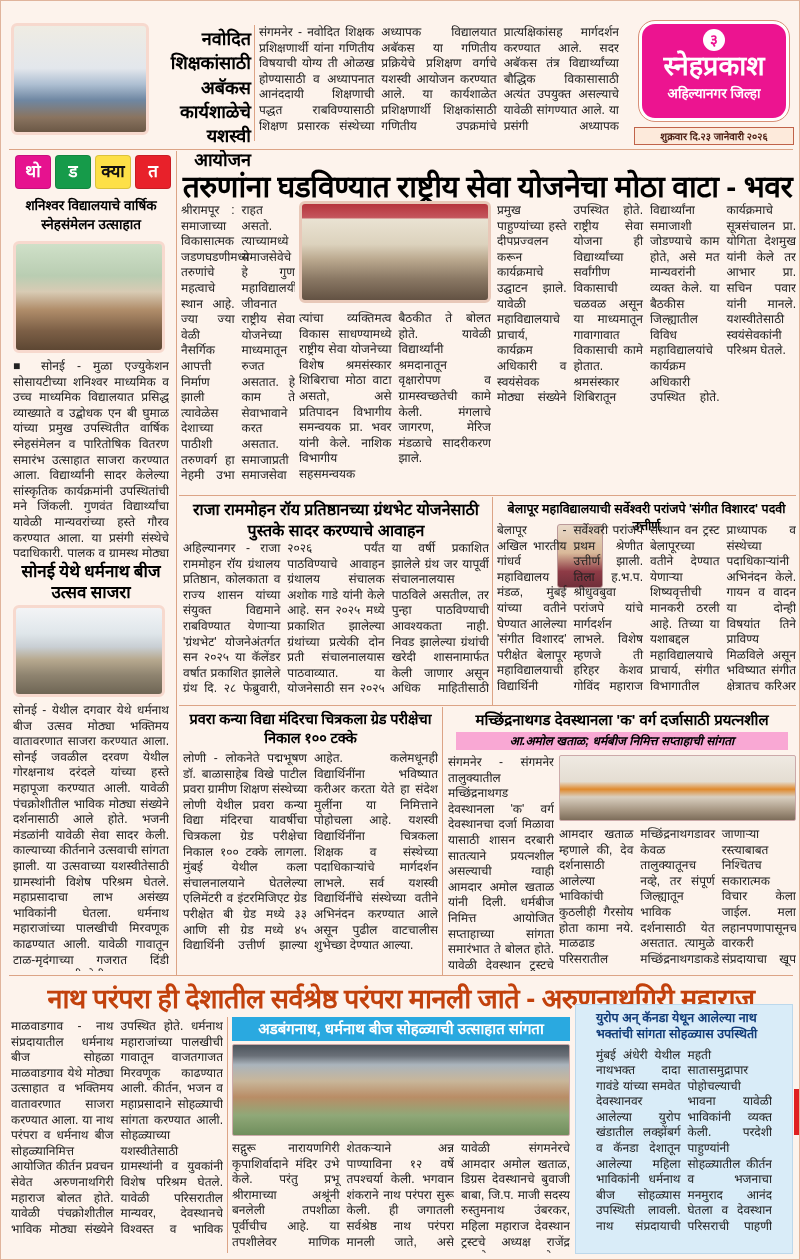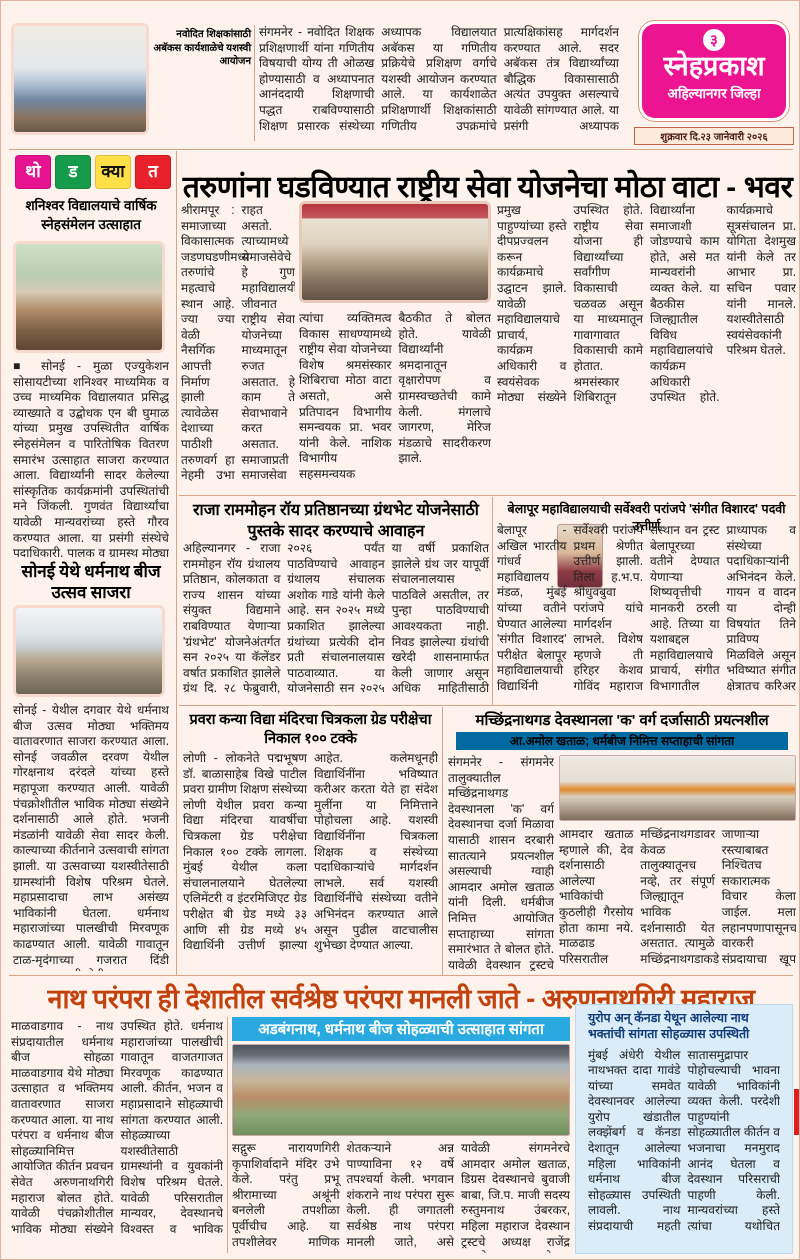"नवोदित शिक्षकांसाठी अबॅकस कार्यशाळेचे" div.abs { font-size: 10px -> 18px }
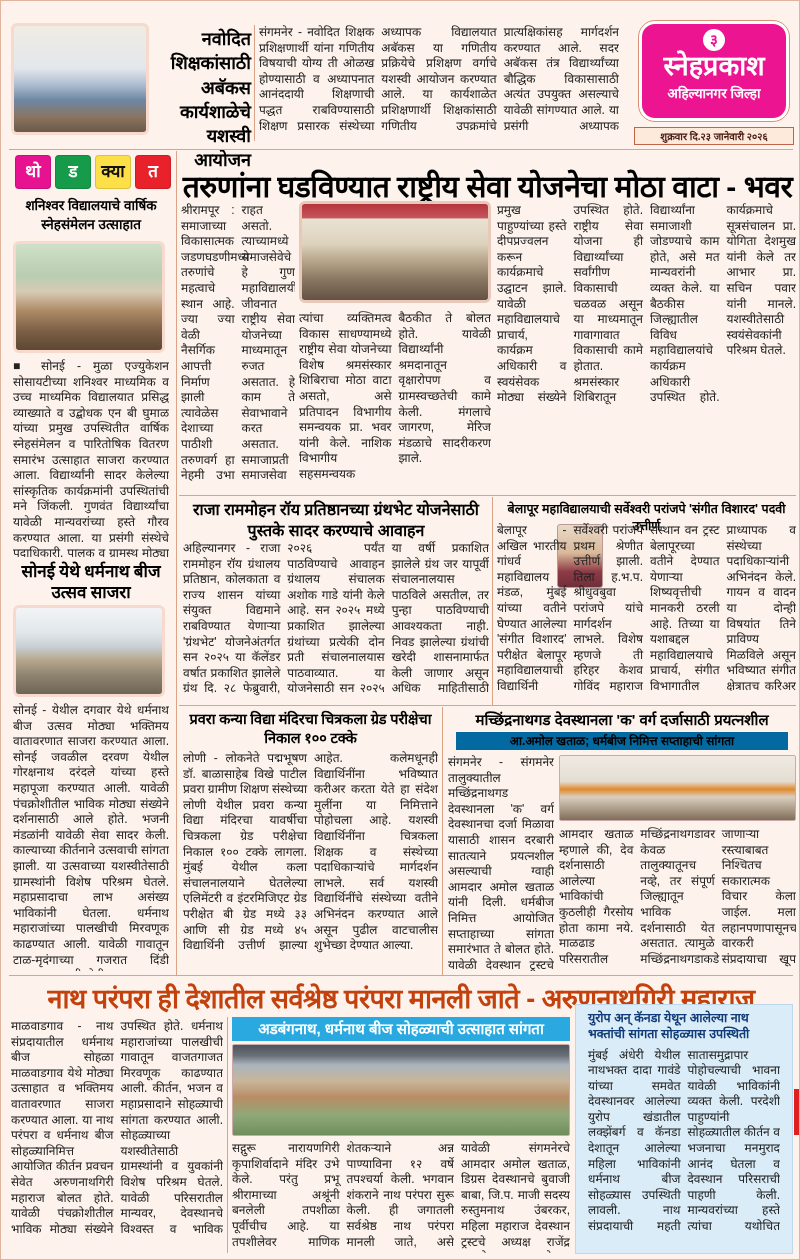"आ.अमोल खताळ; धर्मबीज निमित्त सप्ताहाची" .peach-strip { background: #0369a1 -> #f9a8d4; font-style: none -> italic }
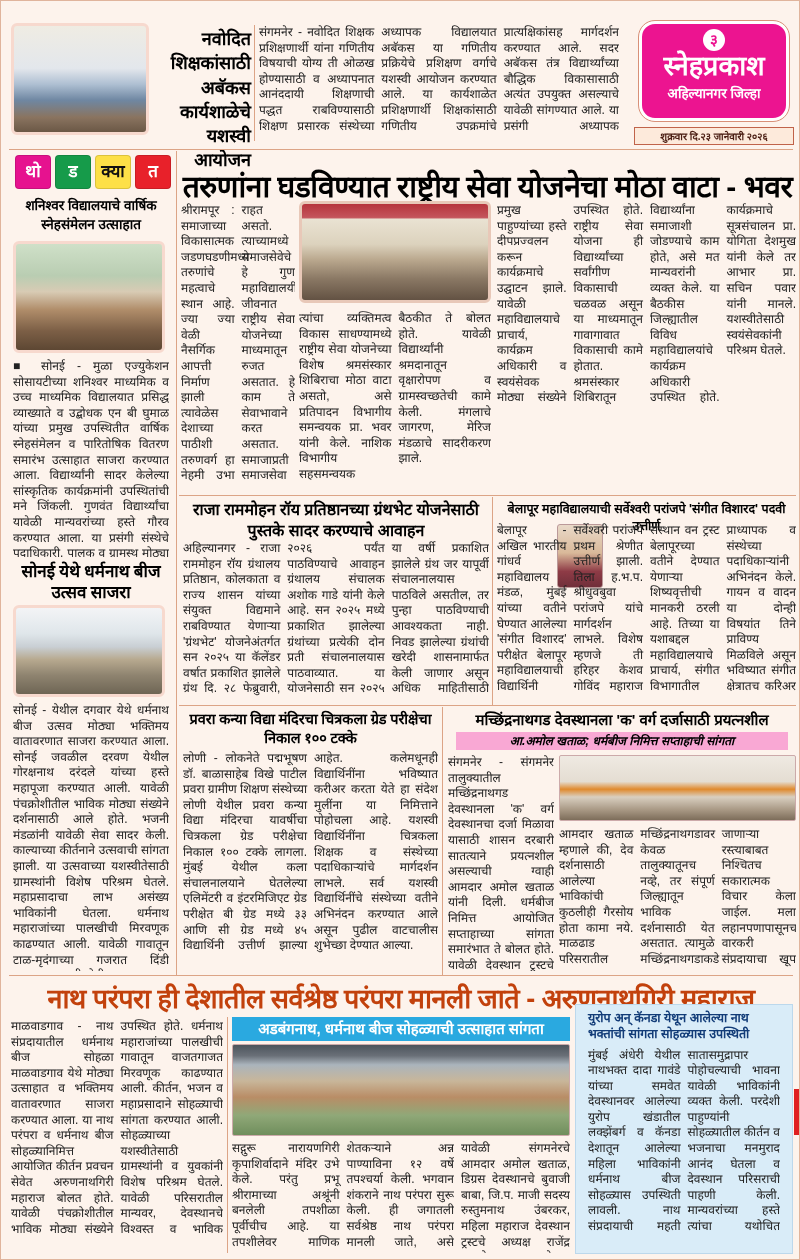"युरोप अन् कॅनडा येथून आलेल्या" div.abs { padding: 5px 12px -> 5px 20px }
